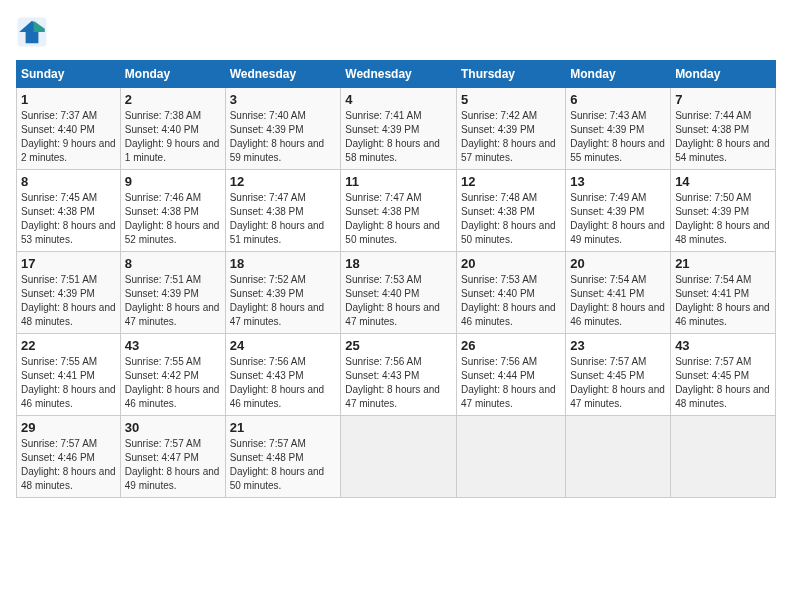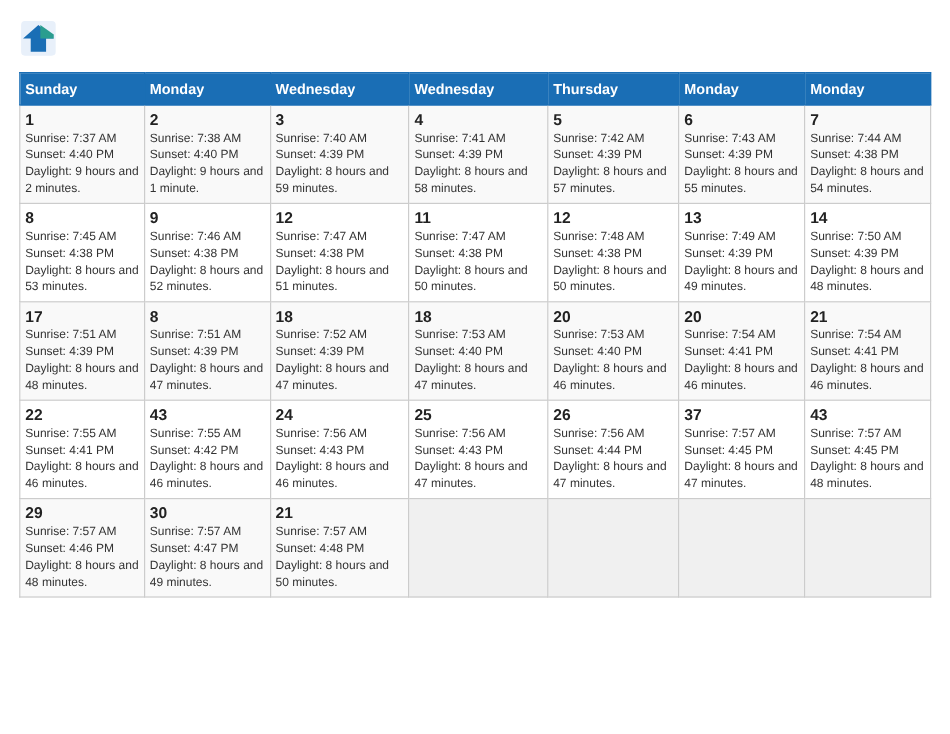"37" span.day-num { text: 37 -> 23 }
